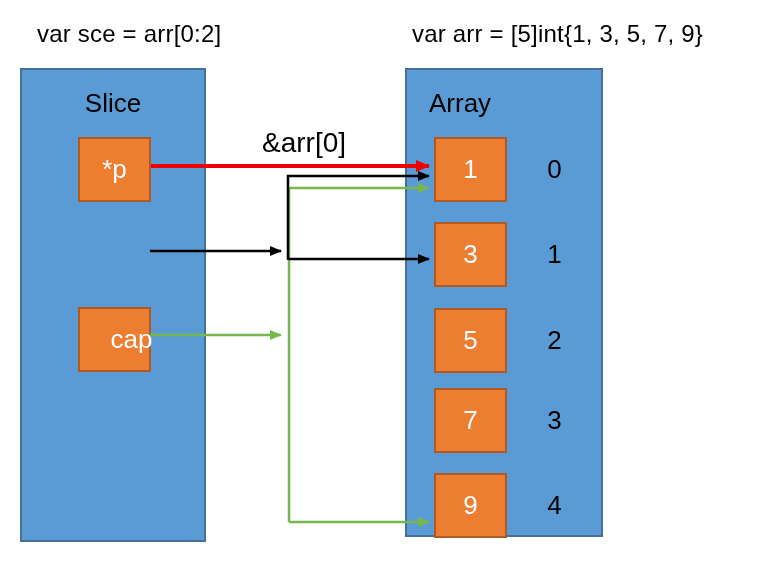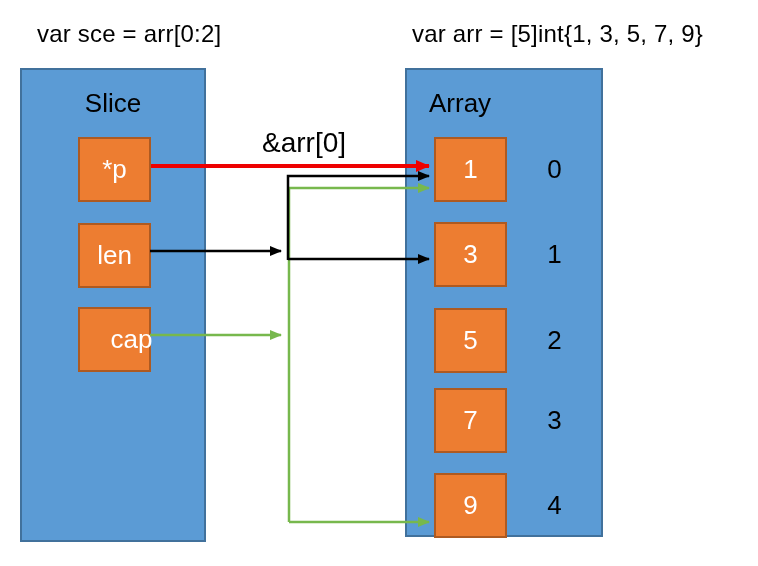"len" div.cell { html: <div>len</div> -> none }
